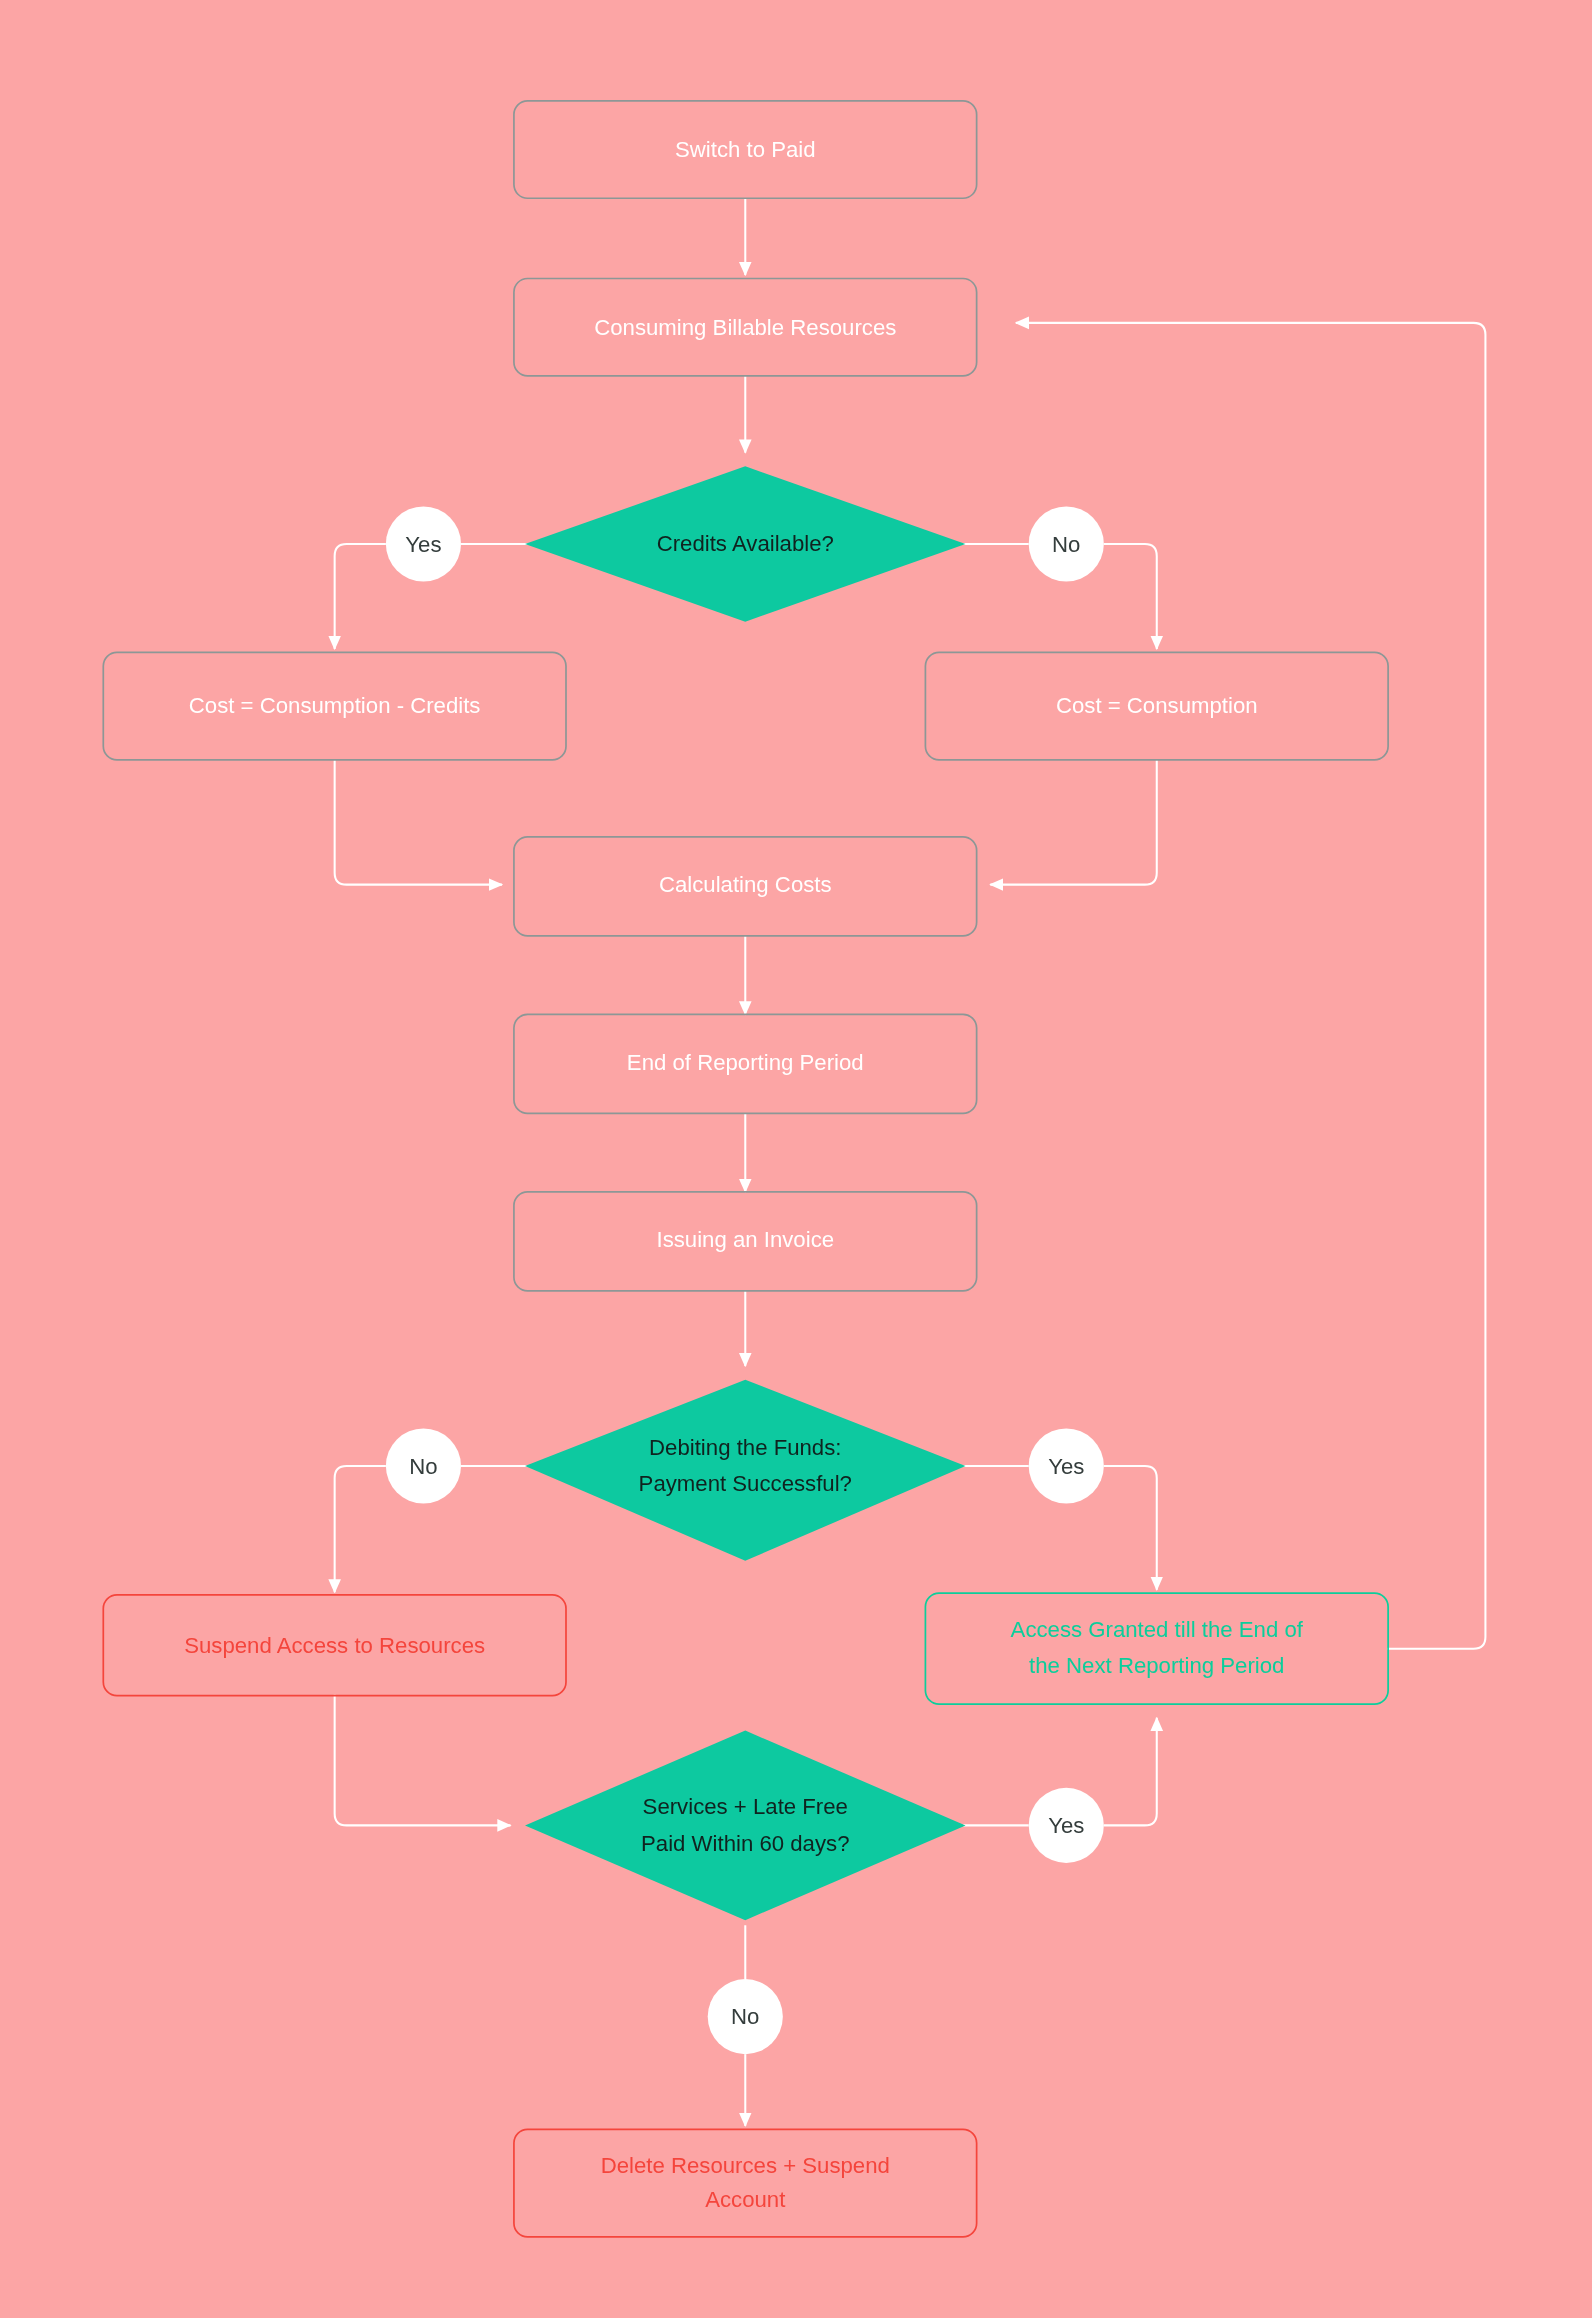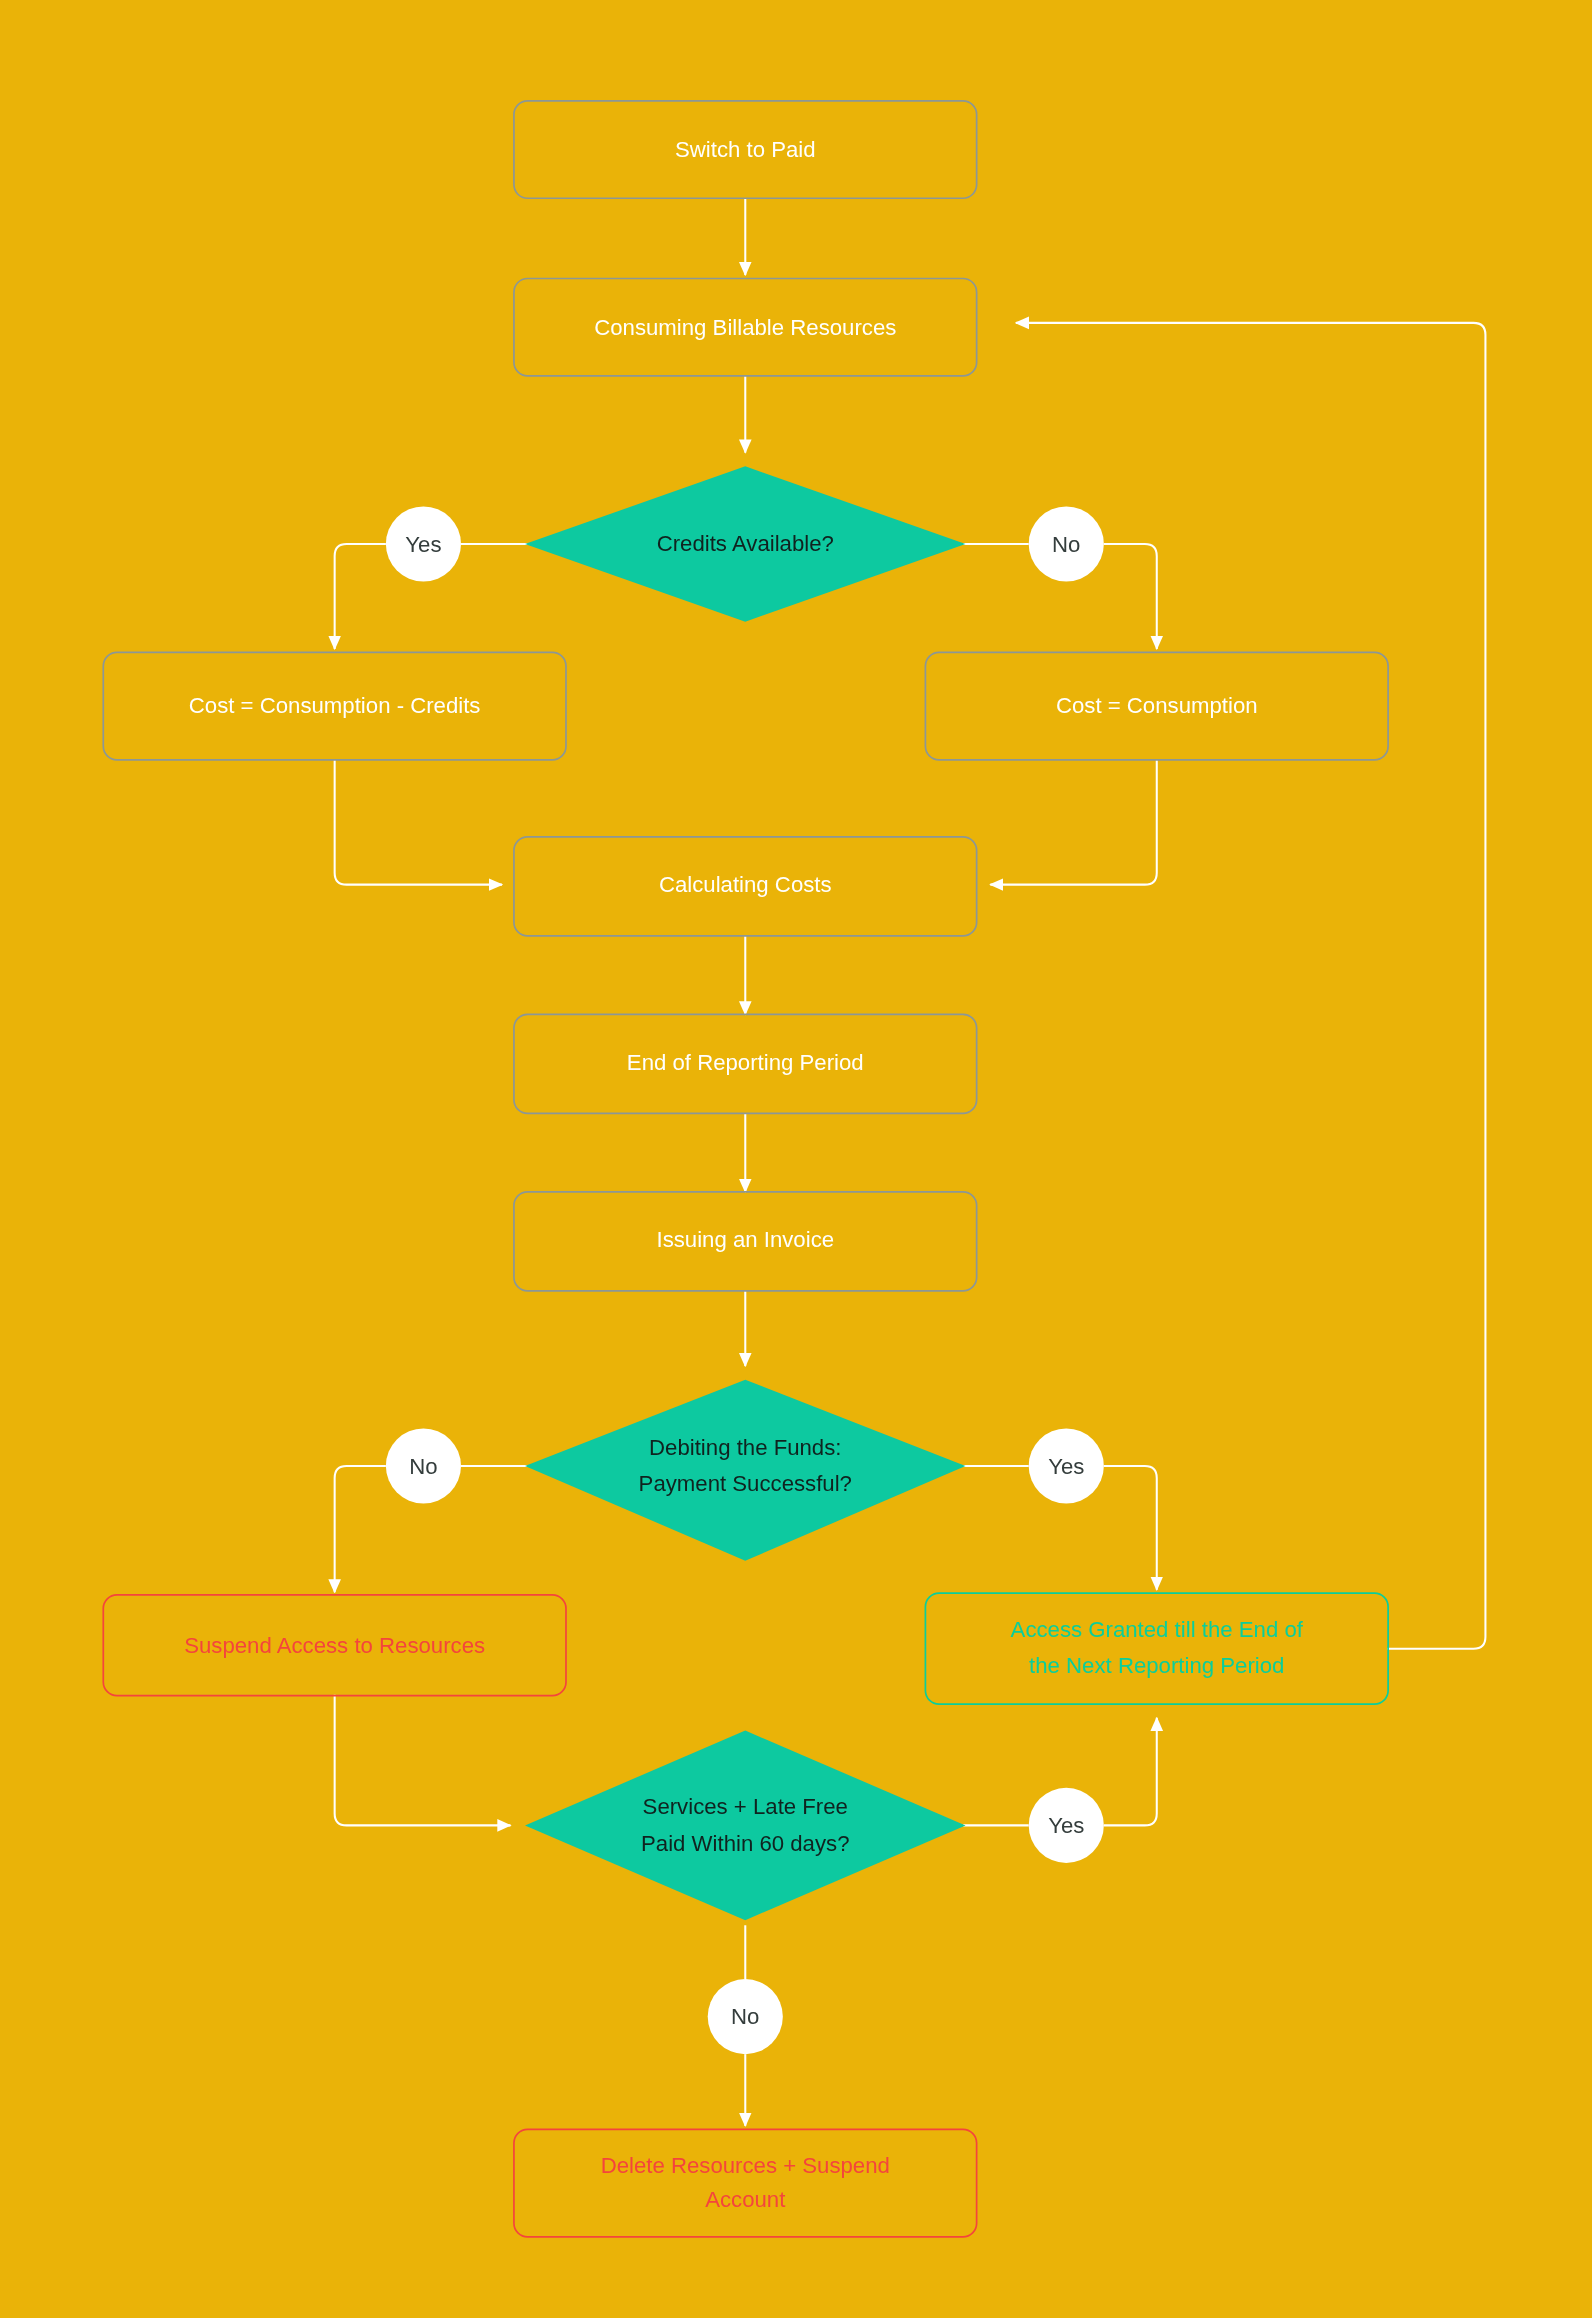"Switch to Paid" #canvas { background: #eab308 -> #fca5a5 }
